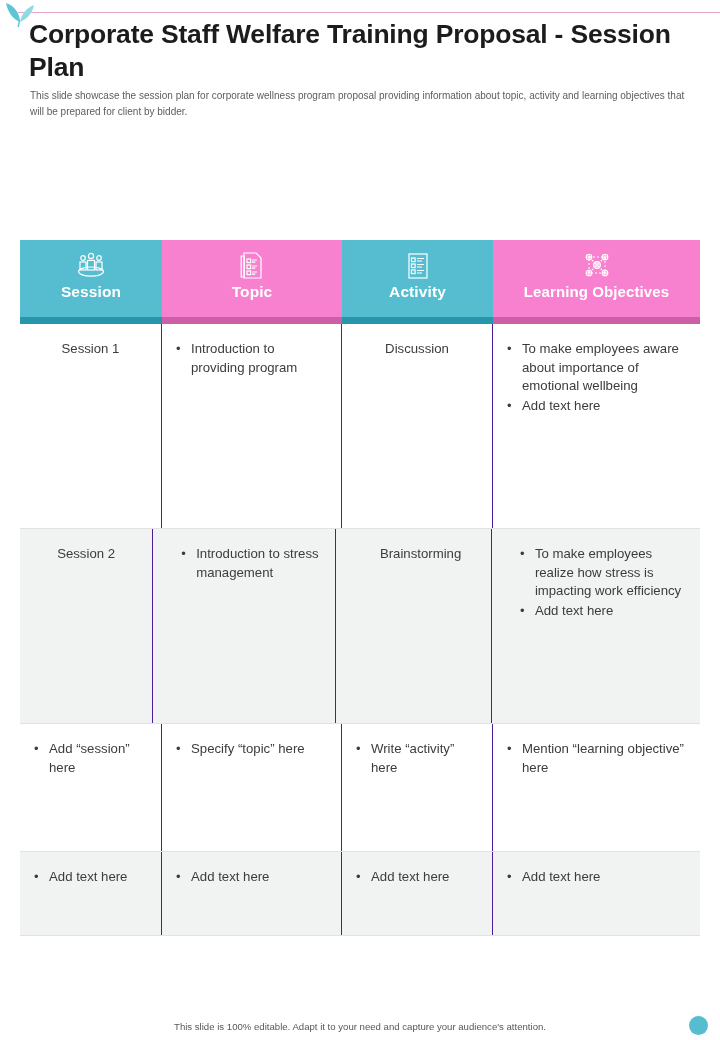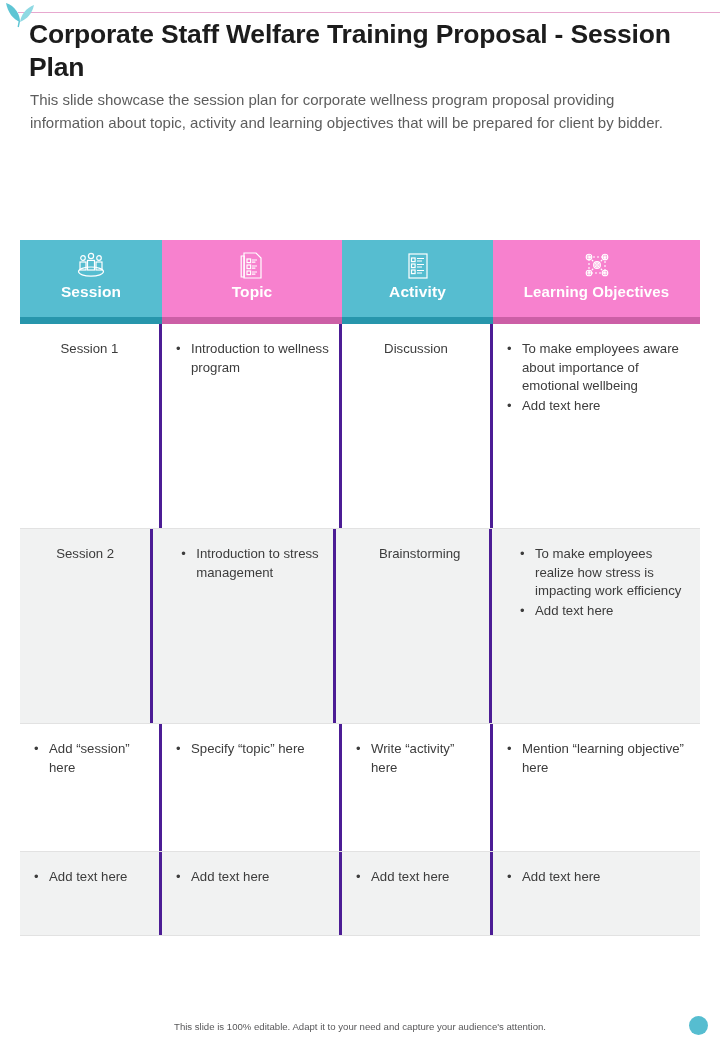"This slide showcase the session" .slide-subtitle { font-size: 15px -> 10px }
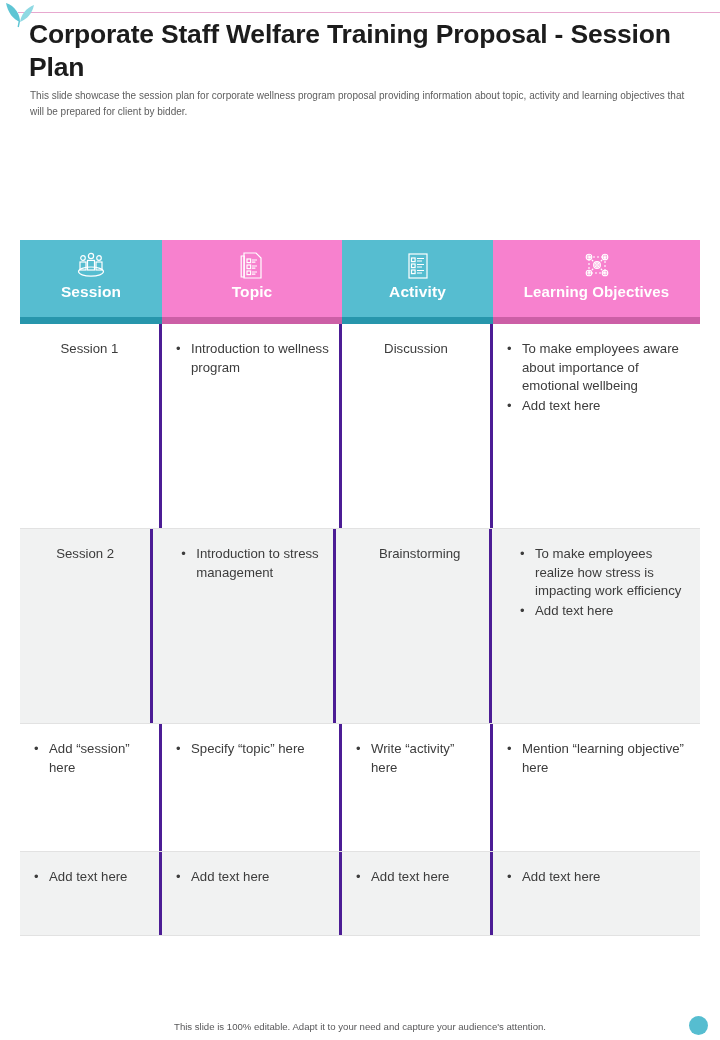"Session 1" .cell { border-right: 3px solid #4c1d95 -> 1px solid #4c1d95 }
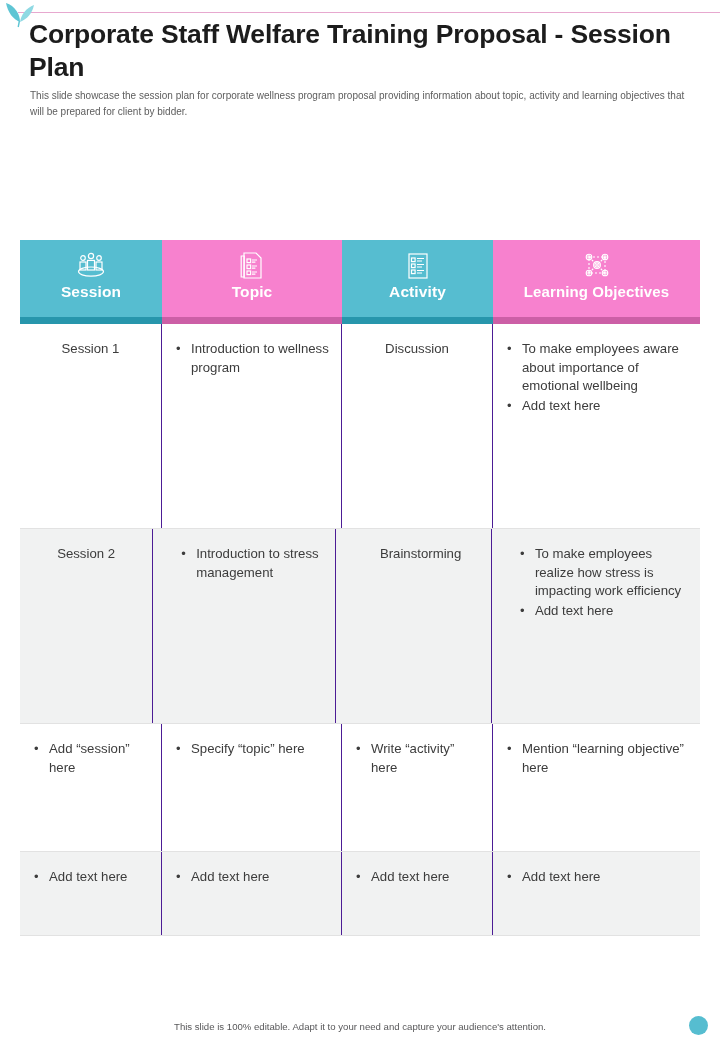"Introduction to wellness program" li { text: wellness -> providing }
